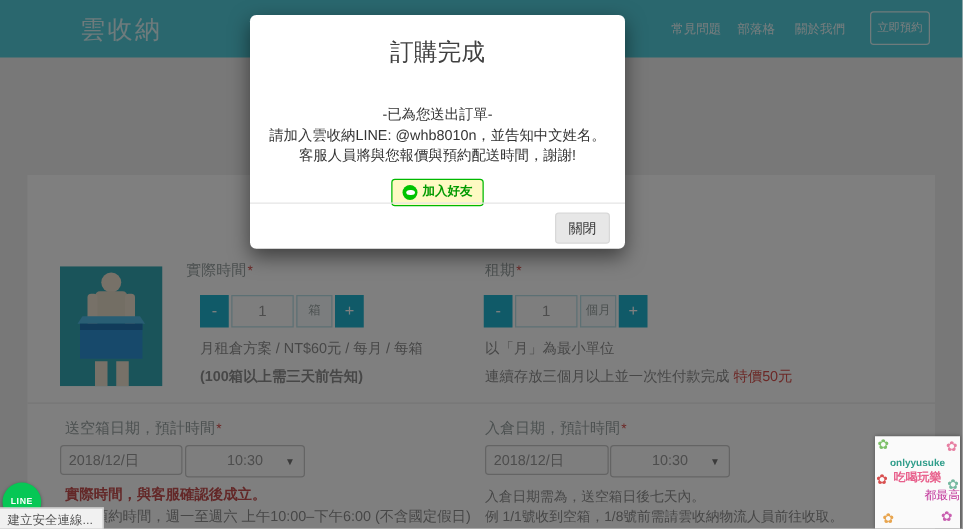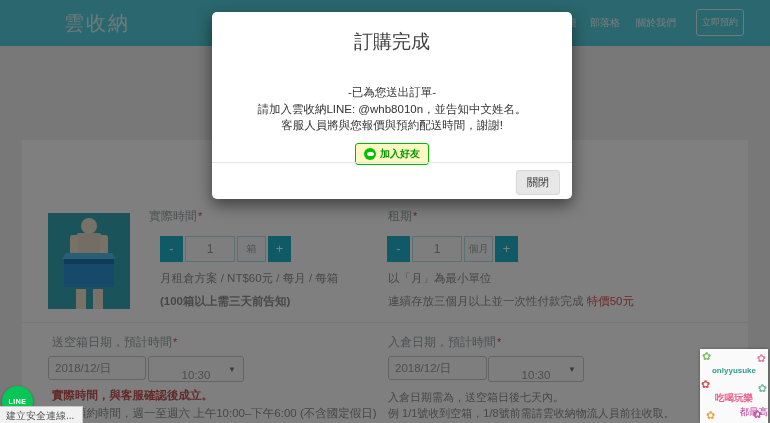"訂購完成" .modal { left: 212px -> 200px; width: 360px -> 300px }
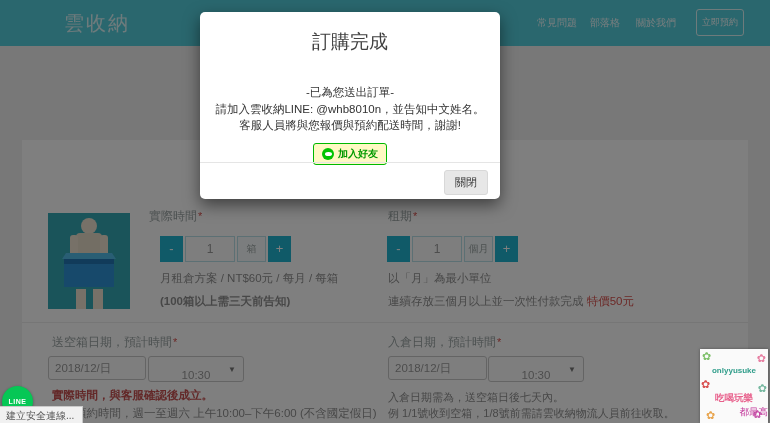"10:30" .time-select { align-items: flex-end -> center }
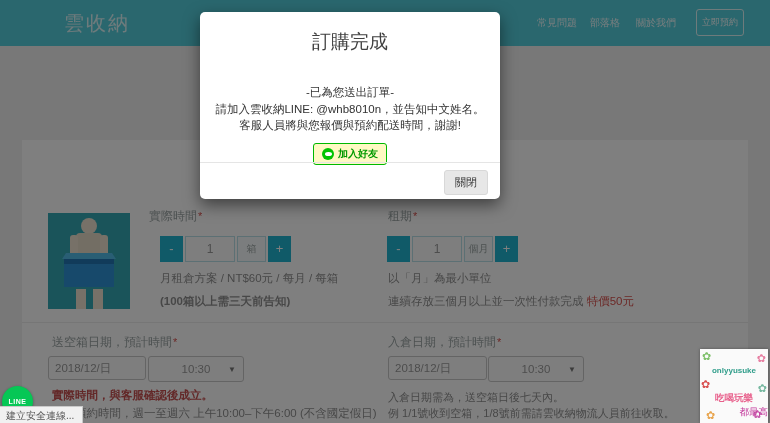"吃喝玩樂" .ad .l2 { margin-top: 17px -> 1px }
